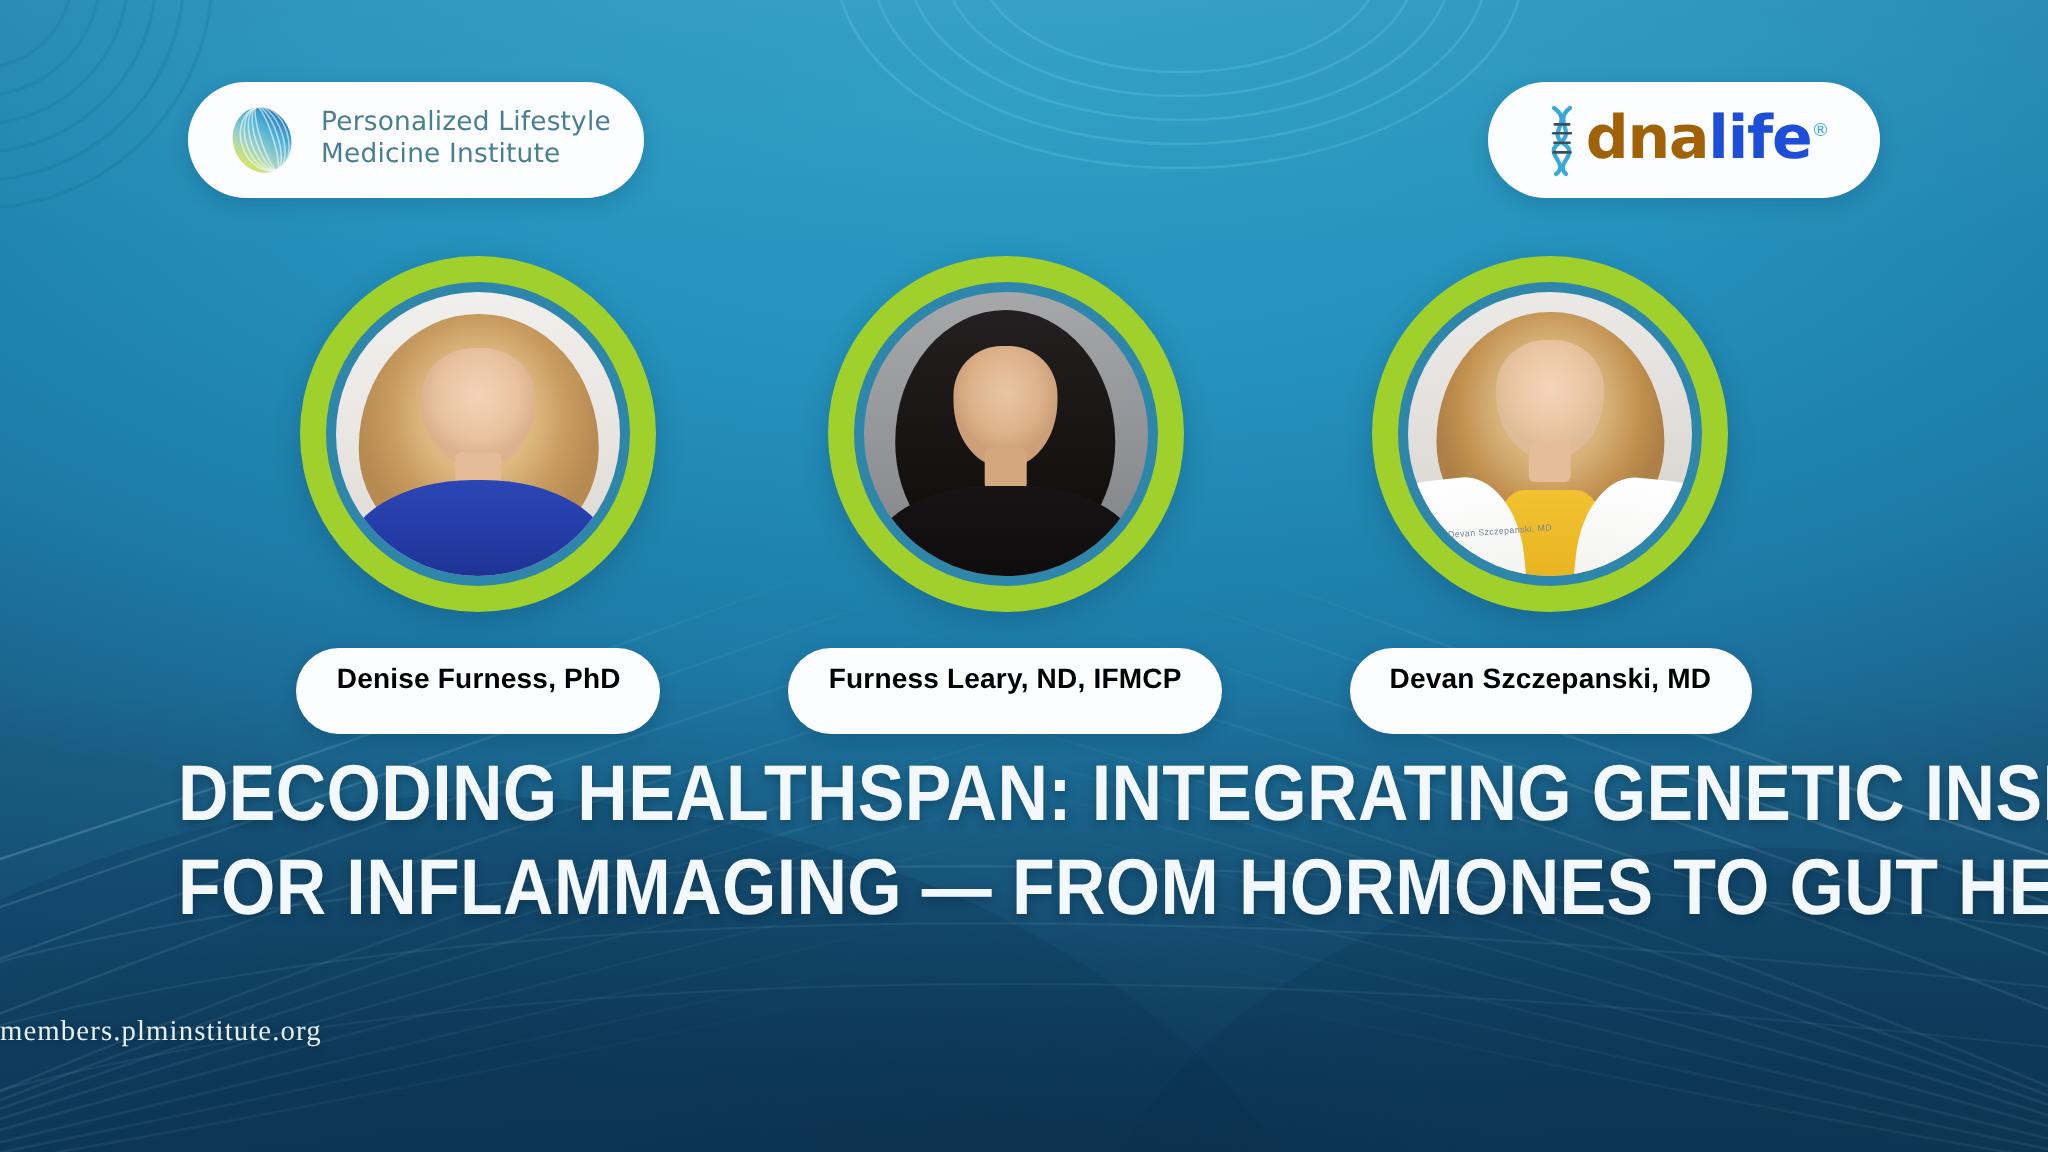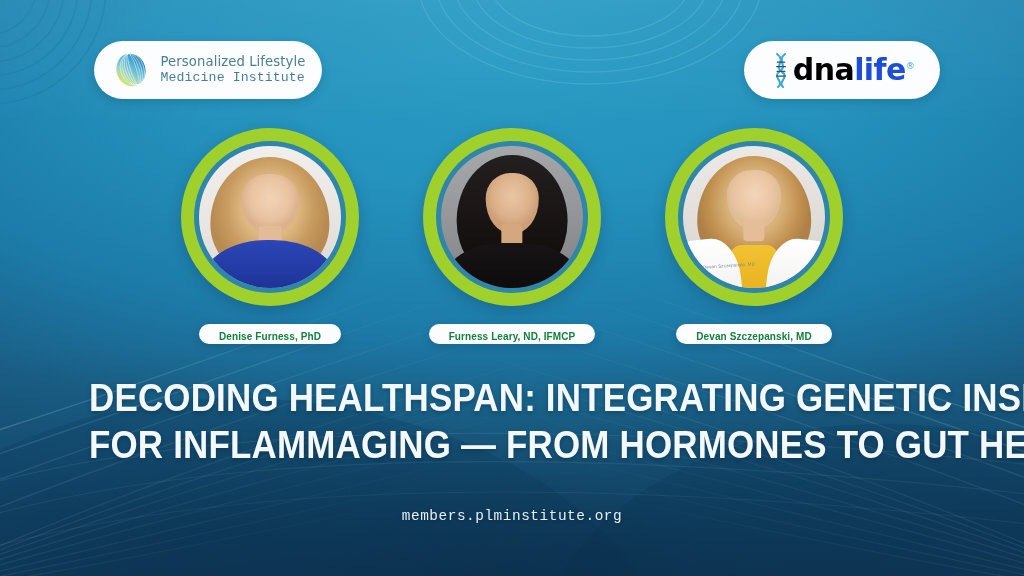"Medicine Institute" .plmi-text .l2 { font-family: Liberation Mono, monospace -> none }
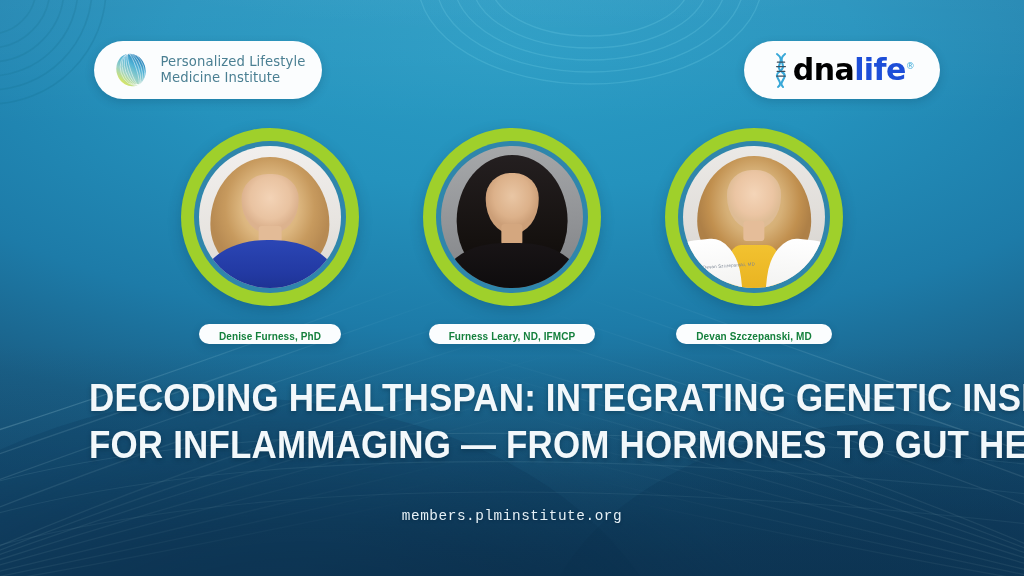"dna" .dnalife-word .seg-dna { color: #000000 -> #a16207 }
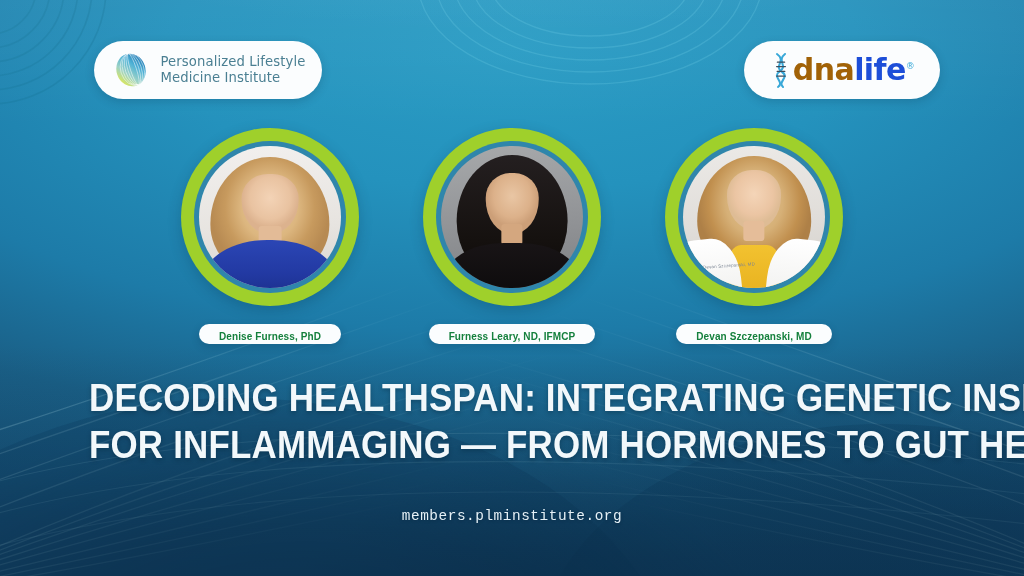"Denise Furness, PhD" .name-pill { color: #15803d -> #000000; font-size: 10px -> 14px; padding: 7px 20px 2px -> 7px 20px 20px }
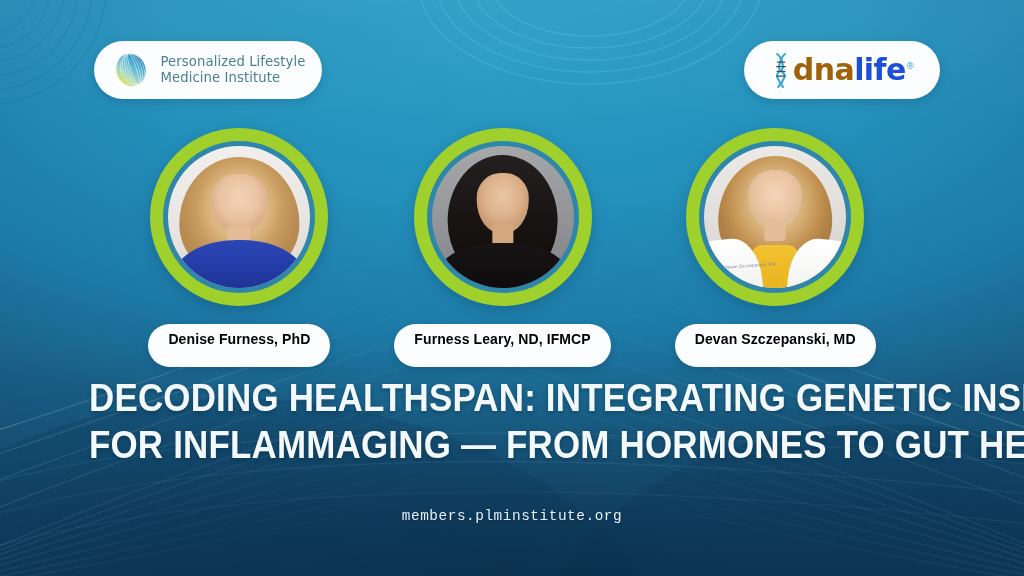"members.plminstitute.org" .site-url { font-family: Liberation Mono, monospace -> Liberation Serif, serif; text-align: center -> none }
